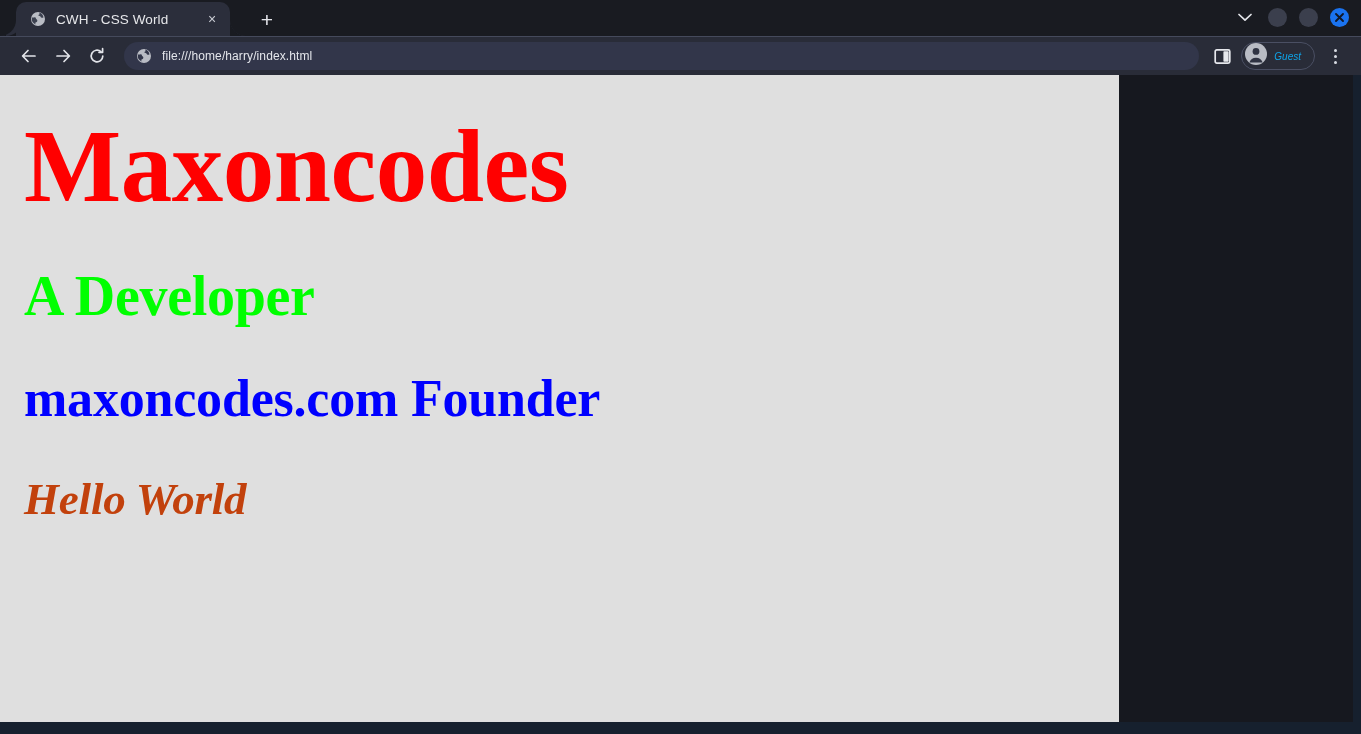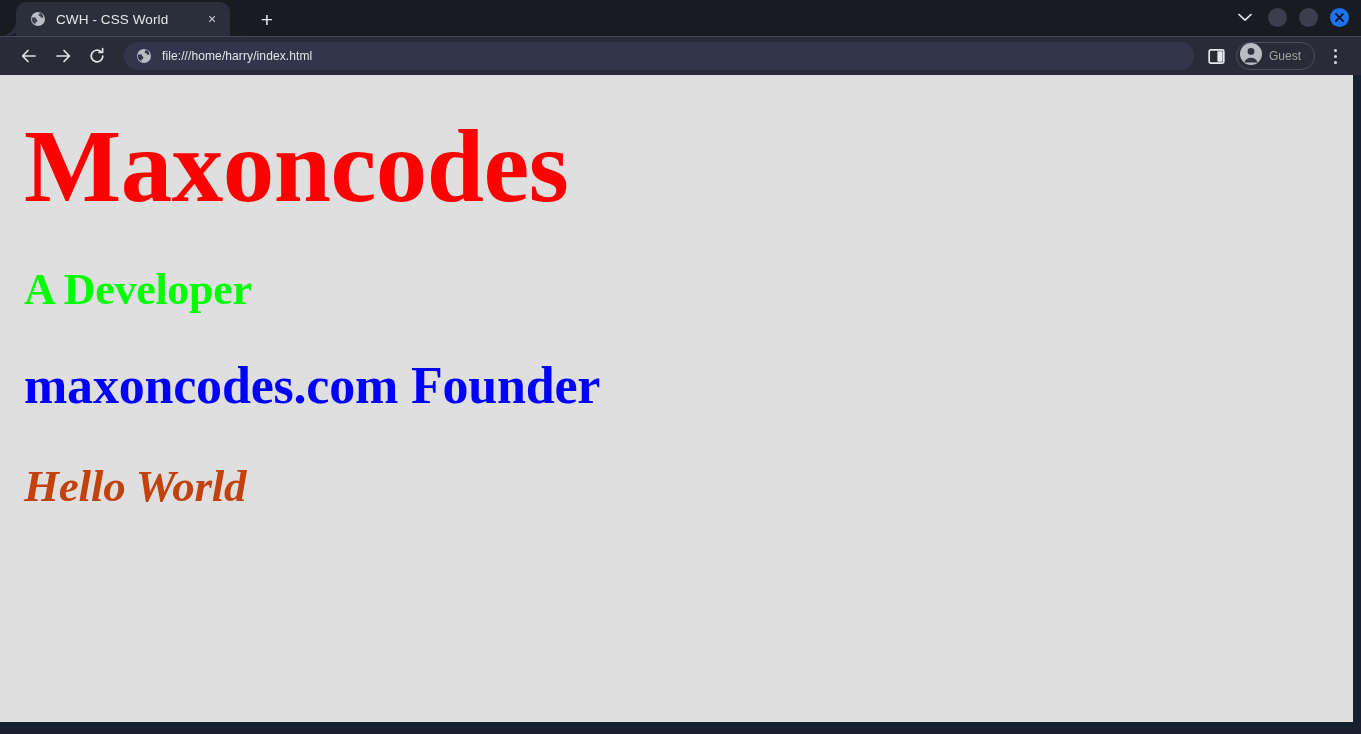"Guest" .profile-label { color: #a3a3a3 -> #0ea5e9; font-size: 12px -> 10px; font-style: none -> italic }
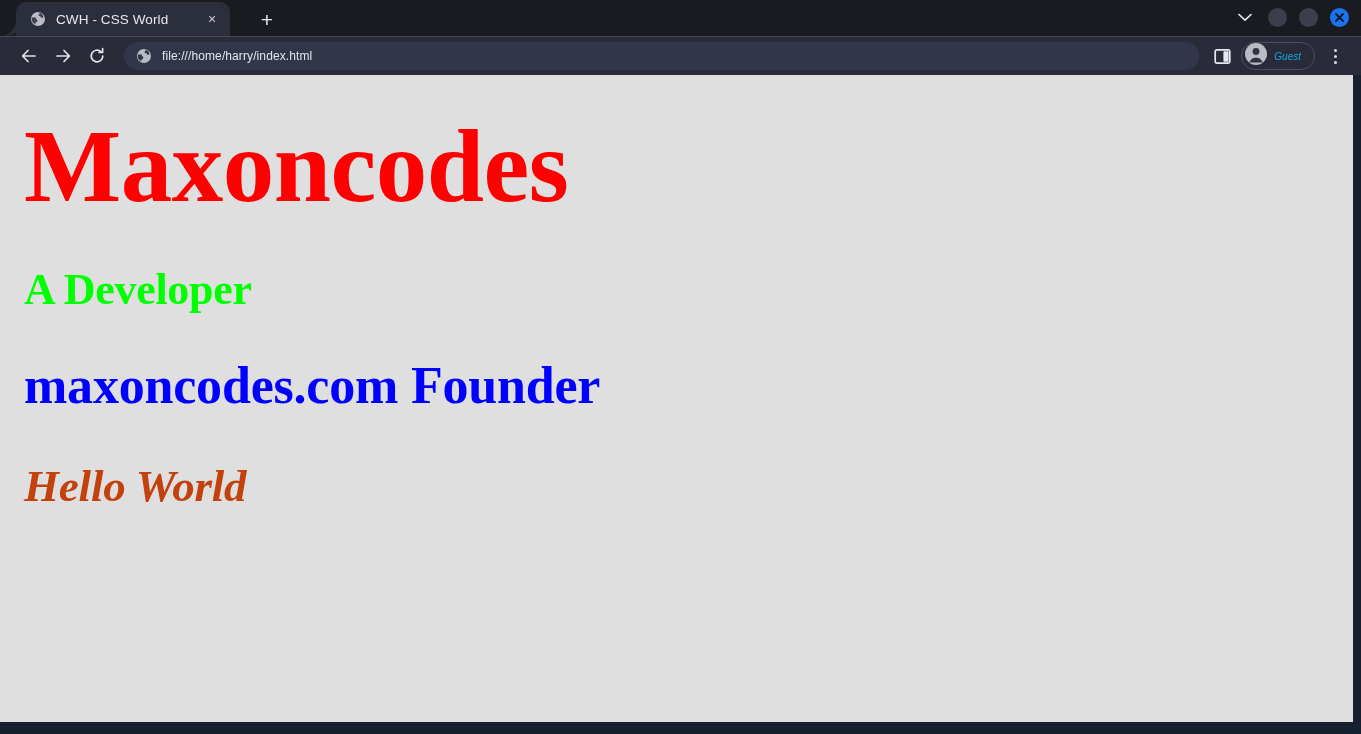"Maxoncodes" .viewport { width: 1353px -> 1119px }
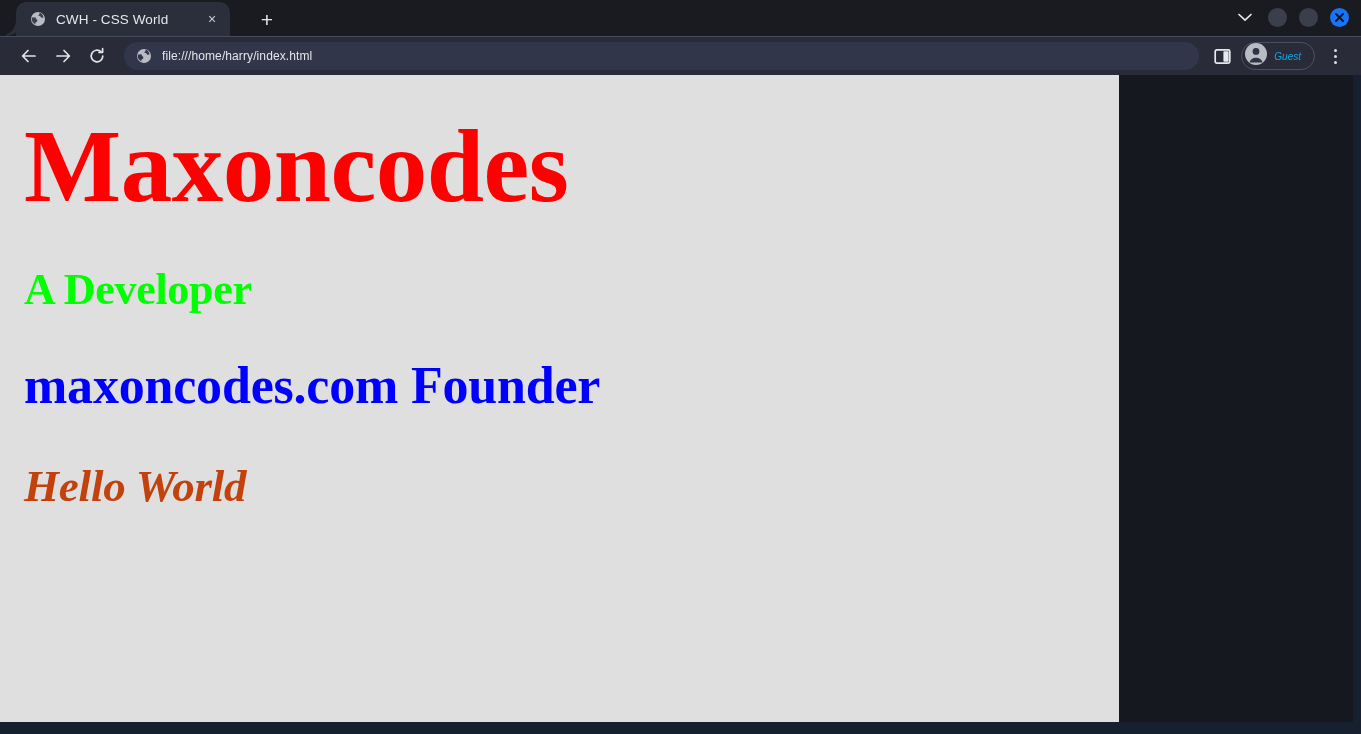"A Developer" .h2 { font-size: 44px -> 56px }
